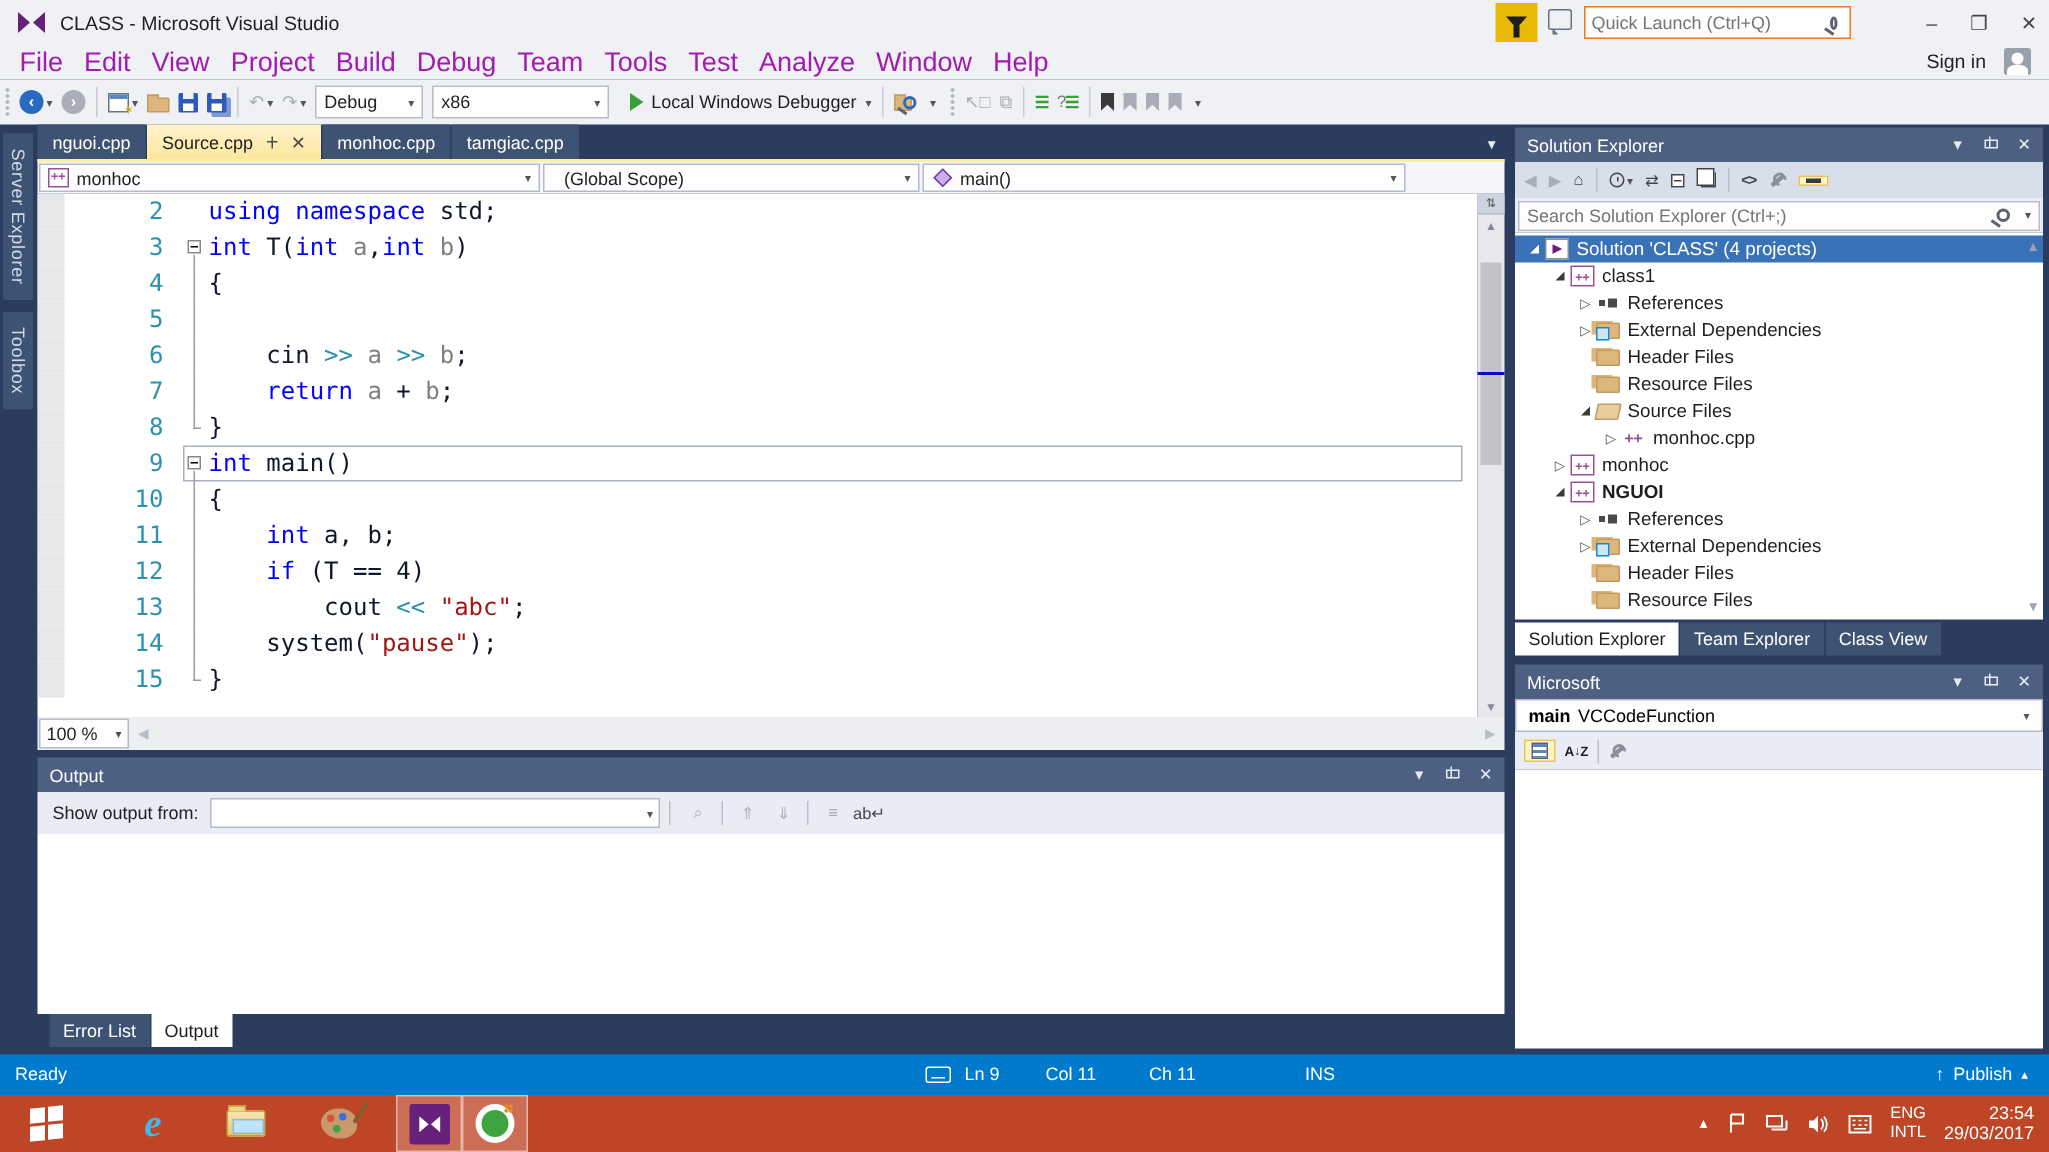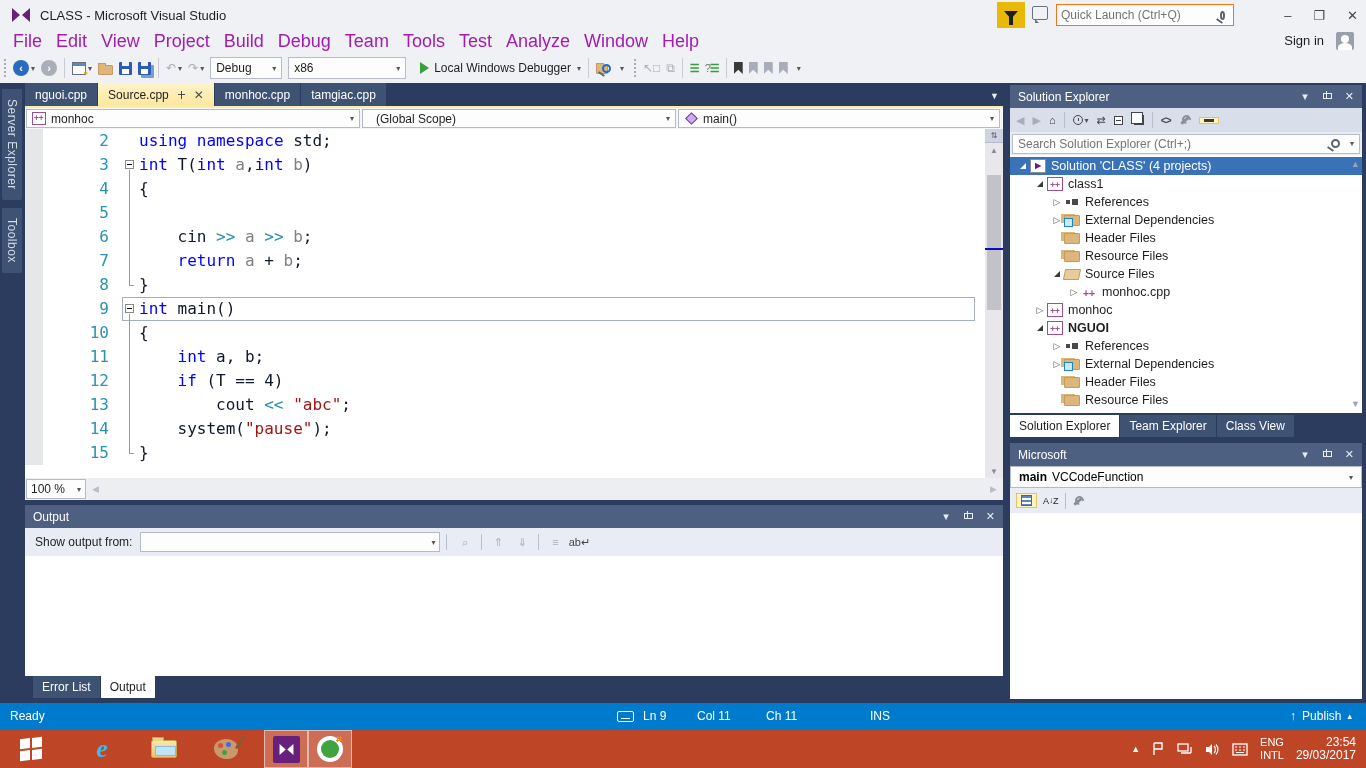"(Global Scope)" span.nav-combo { width: 314px -> 251px }
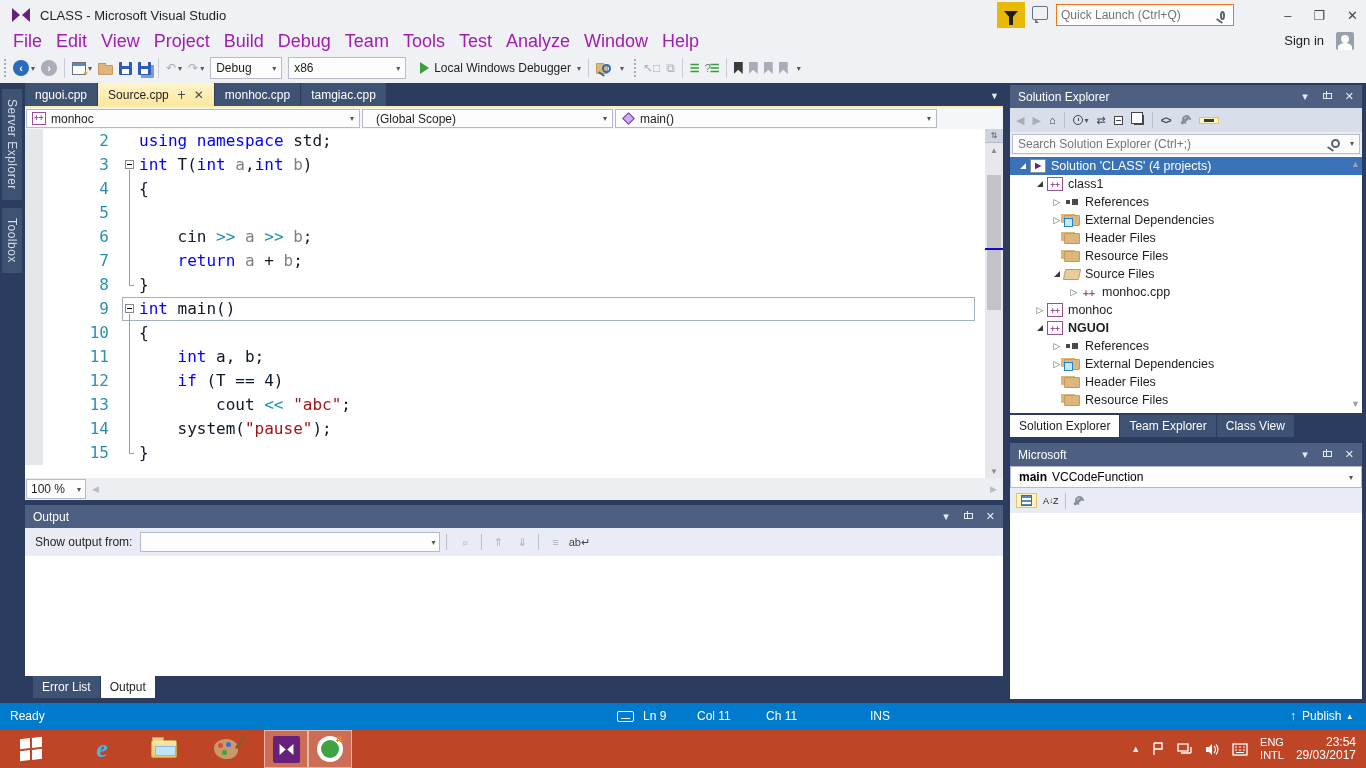"A Z" .azic { font-weight: normal -> bold }
